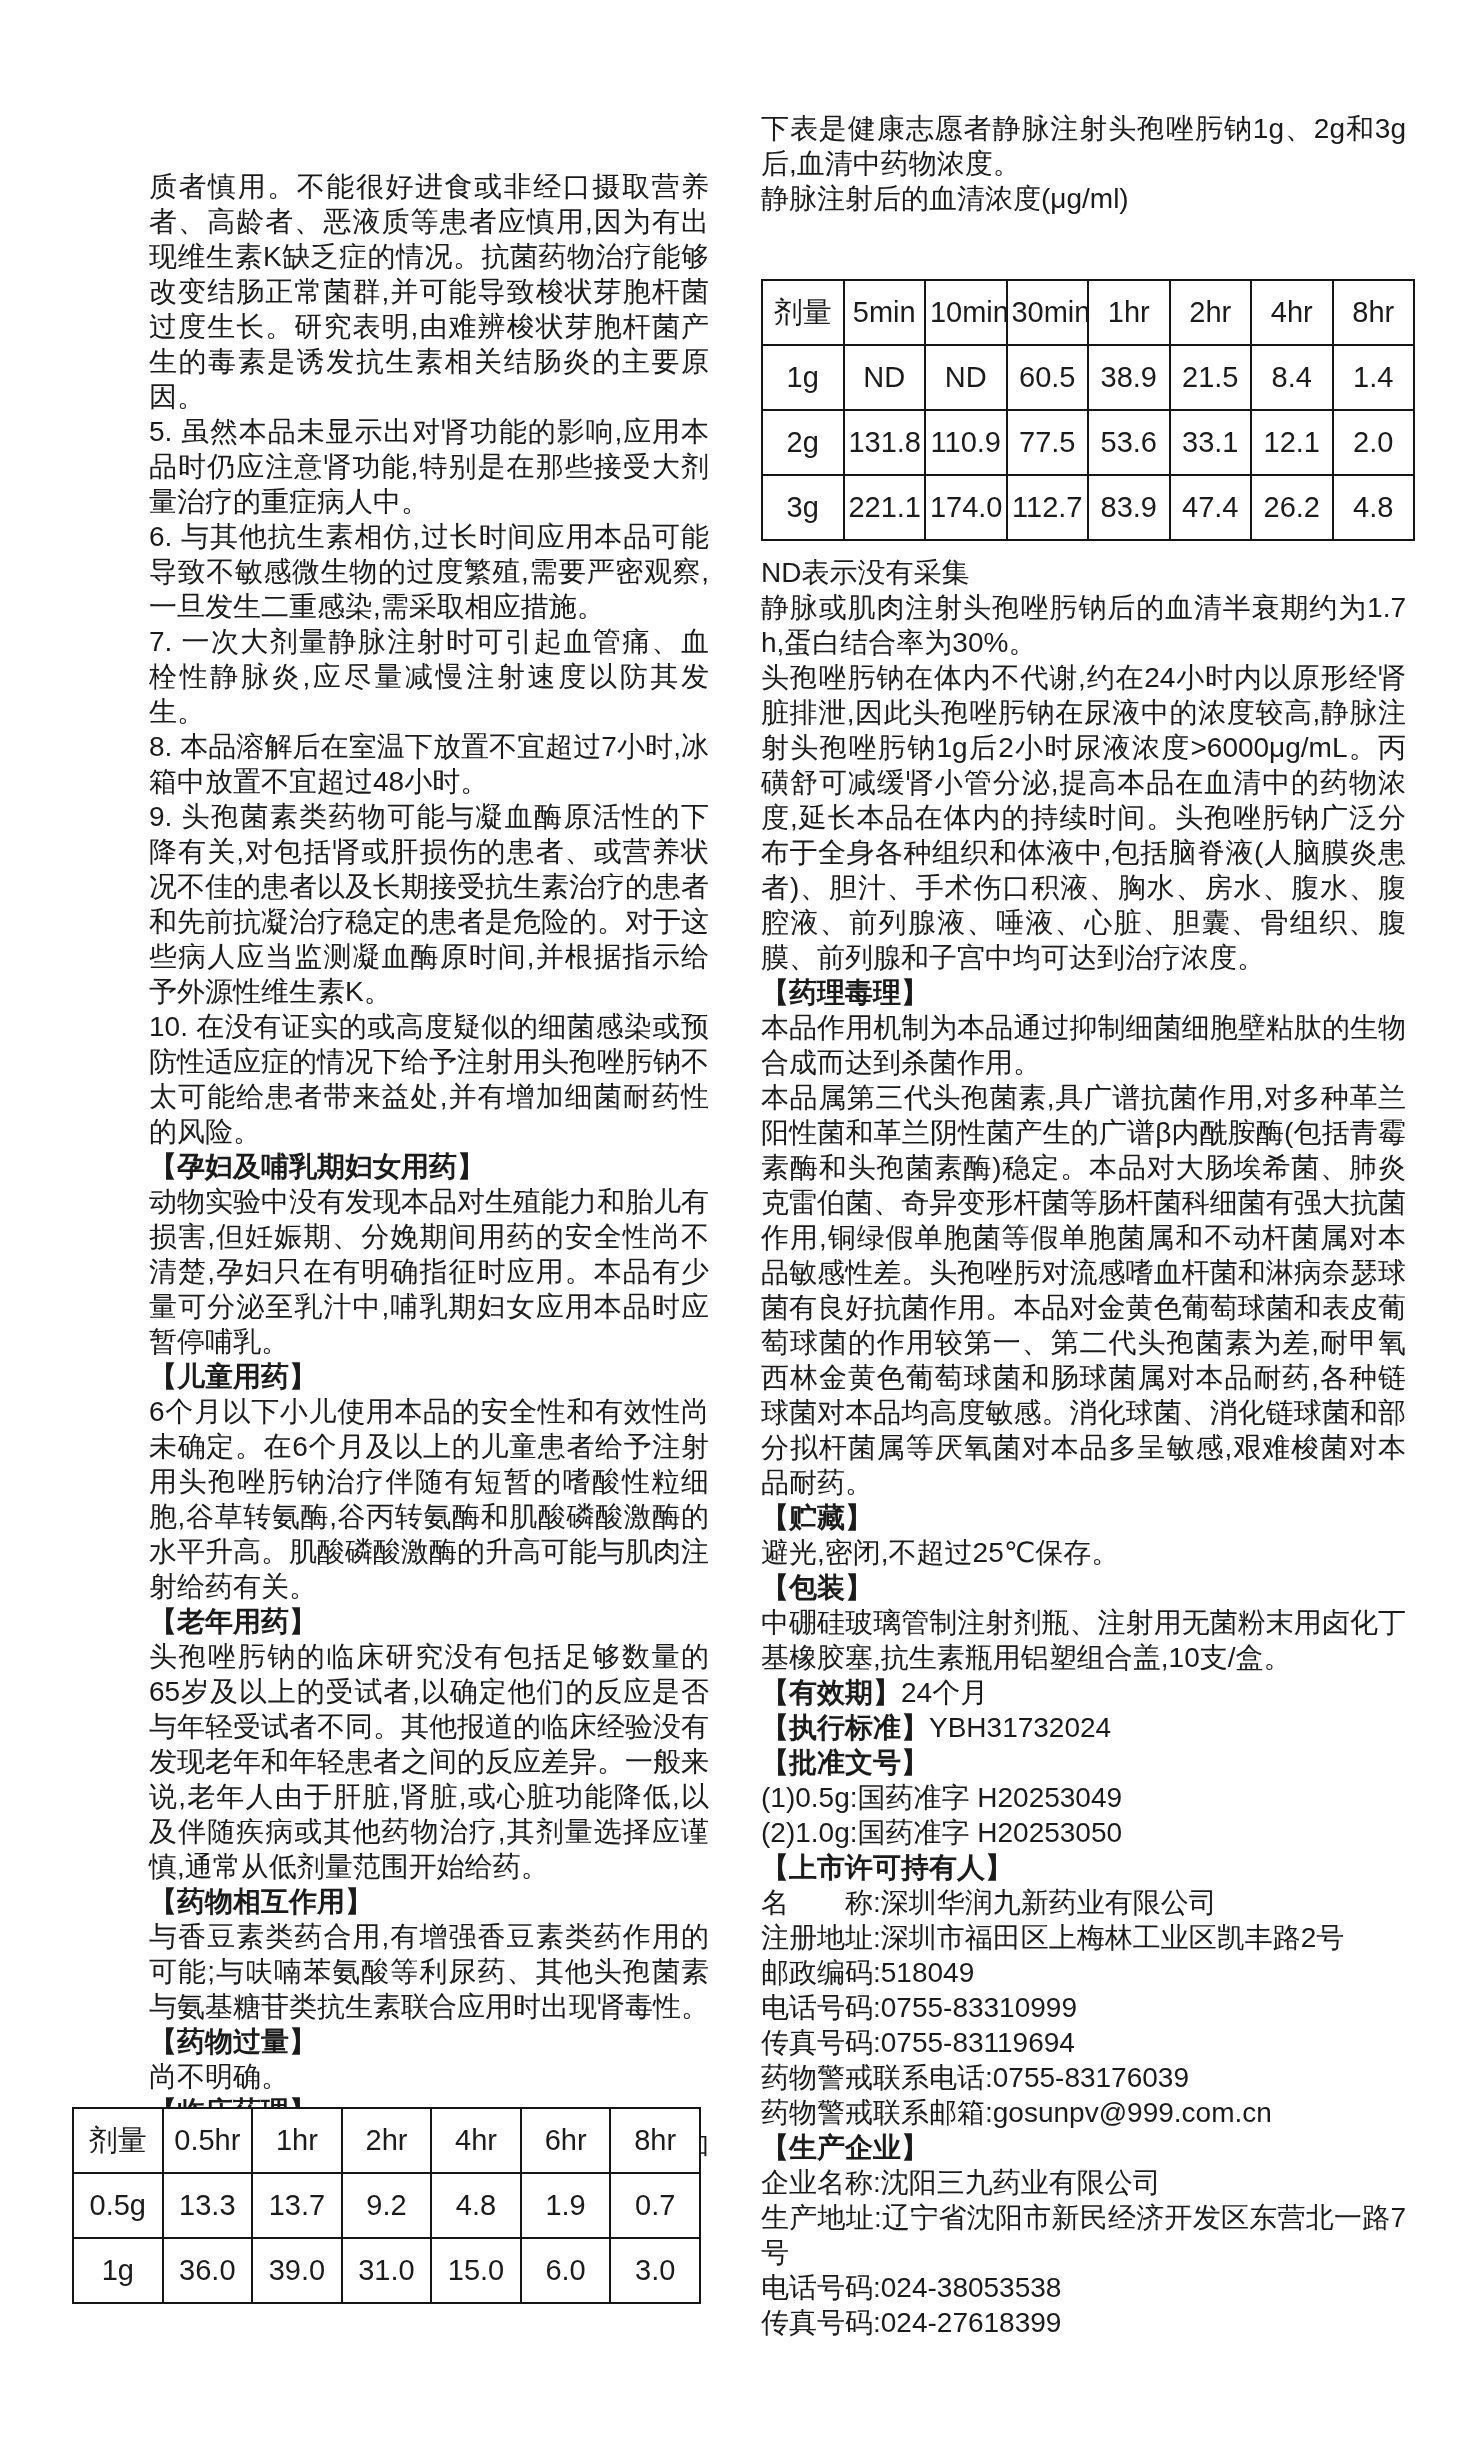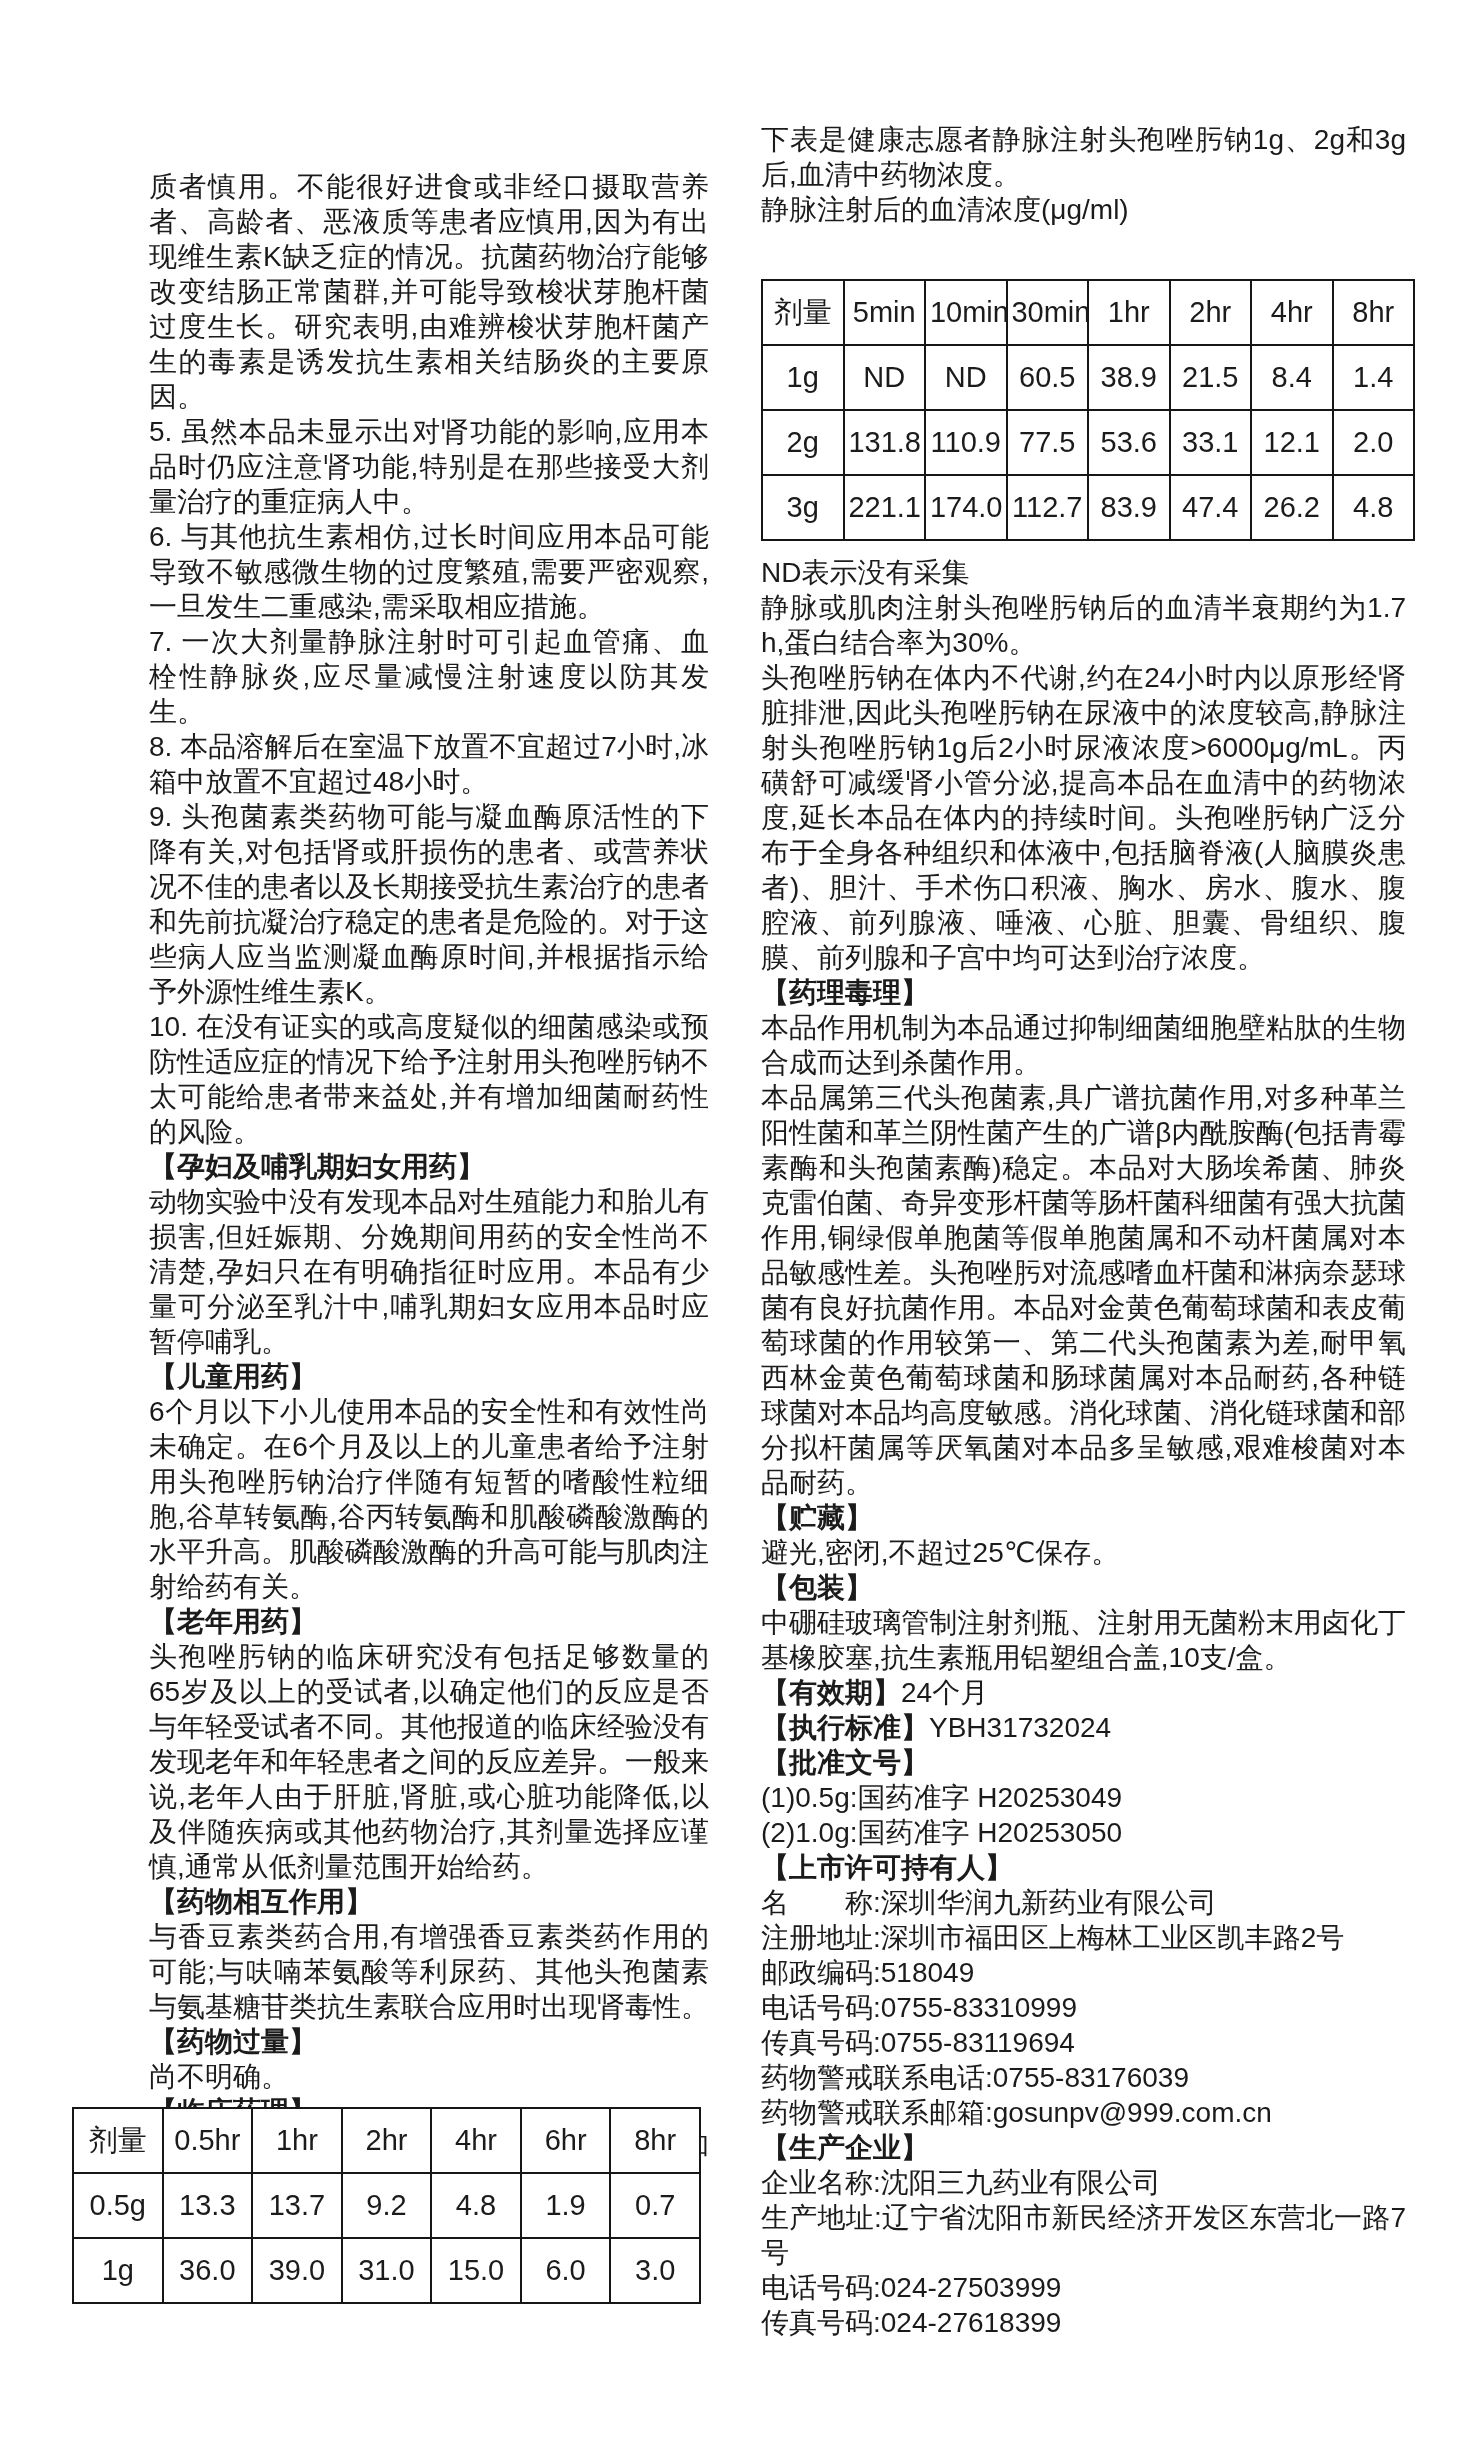"下表是健康志愿者静脉注射头孢唑肟钠1g、2g和3g后,血清中药物浓度。" .col-right-top { top: 122px -> 111px }
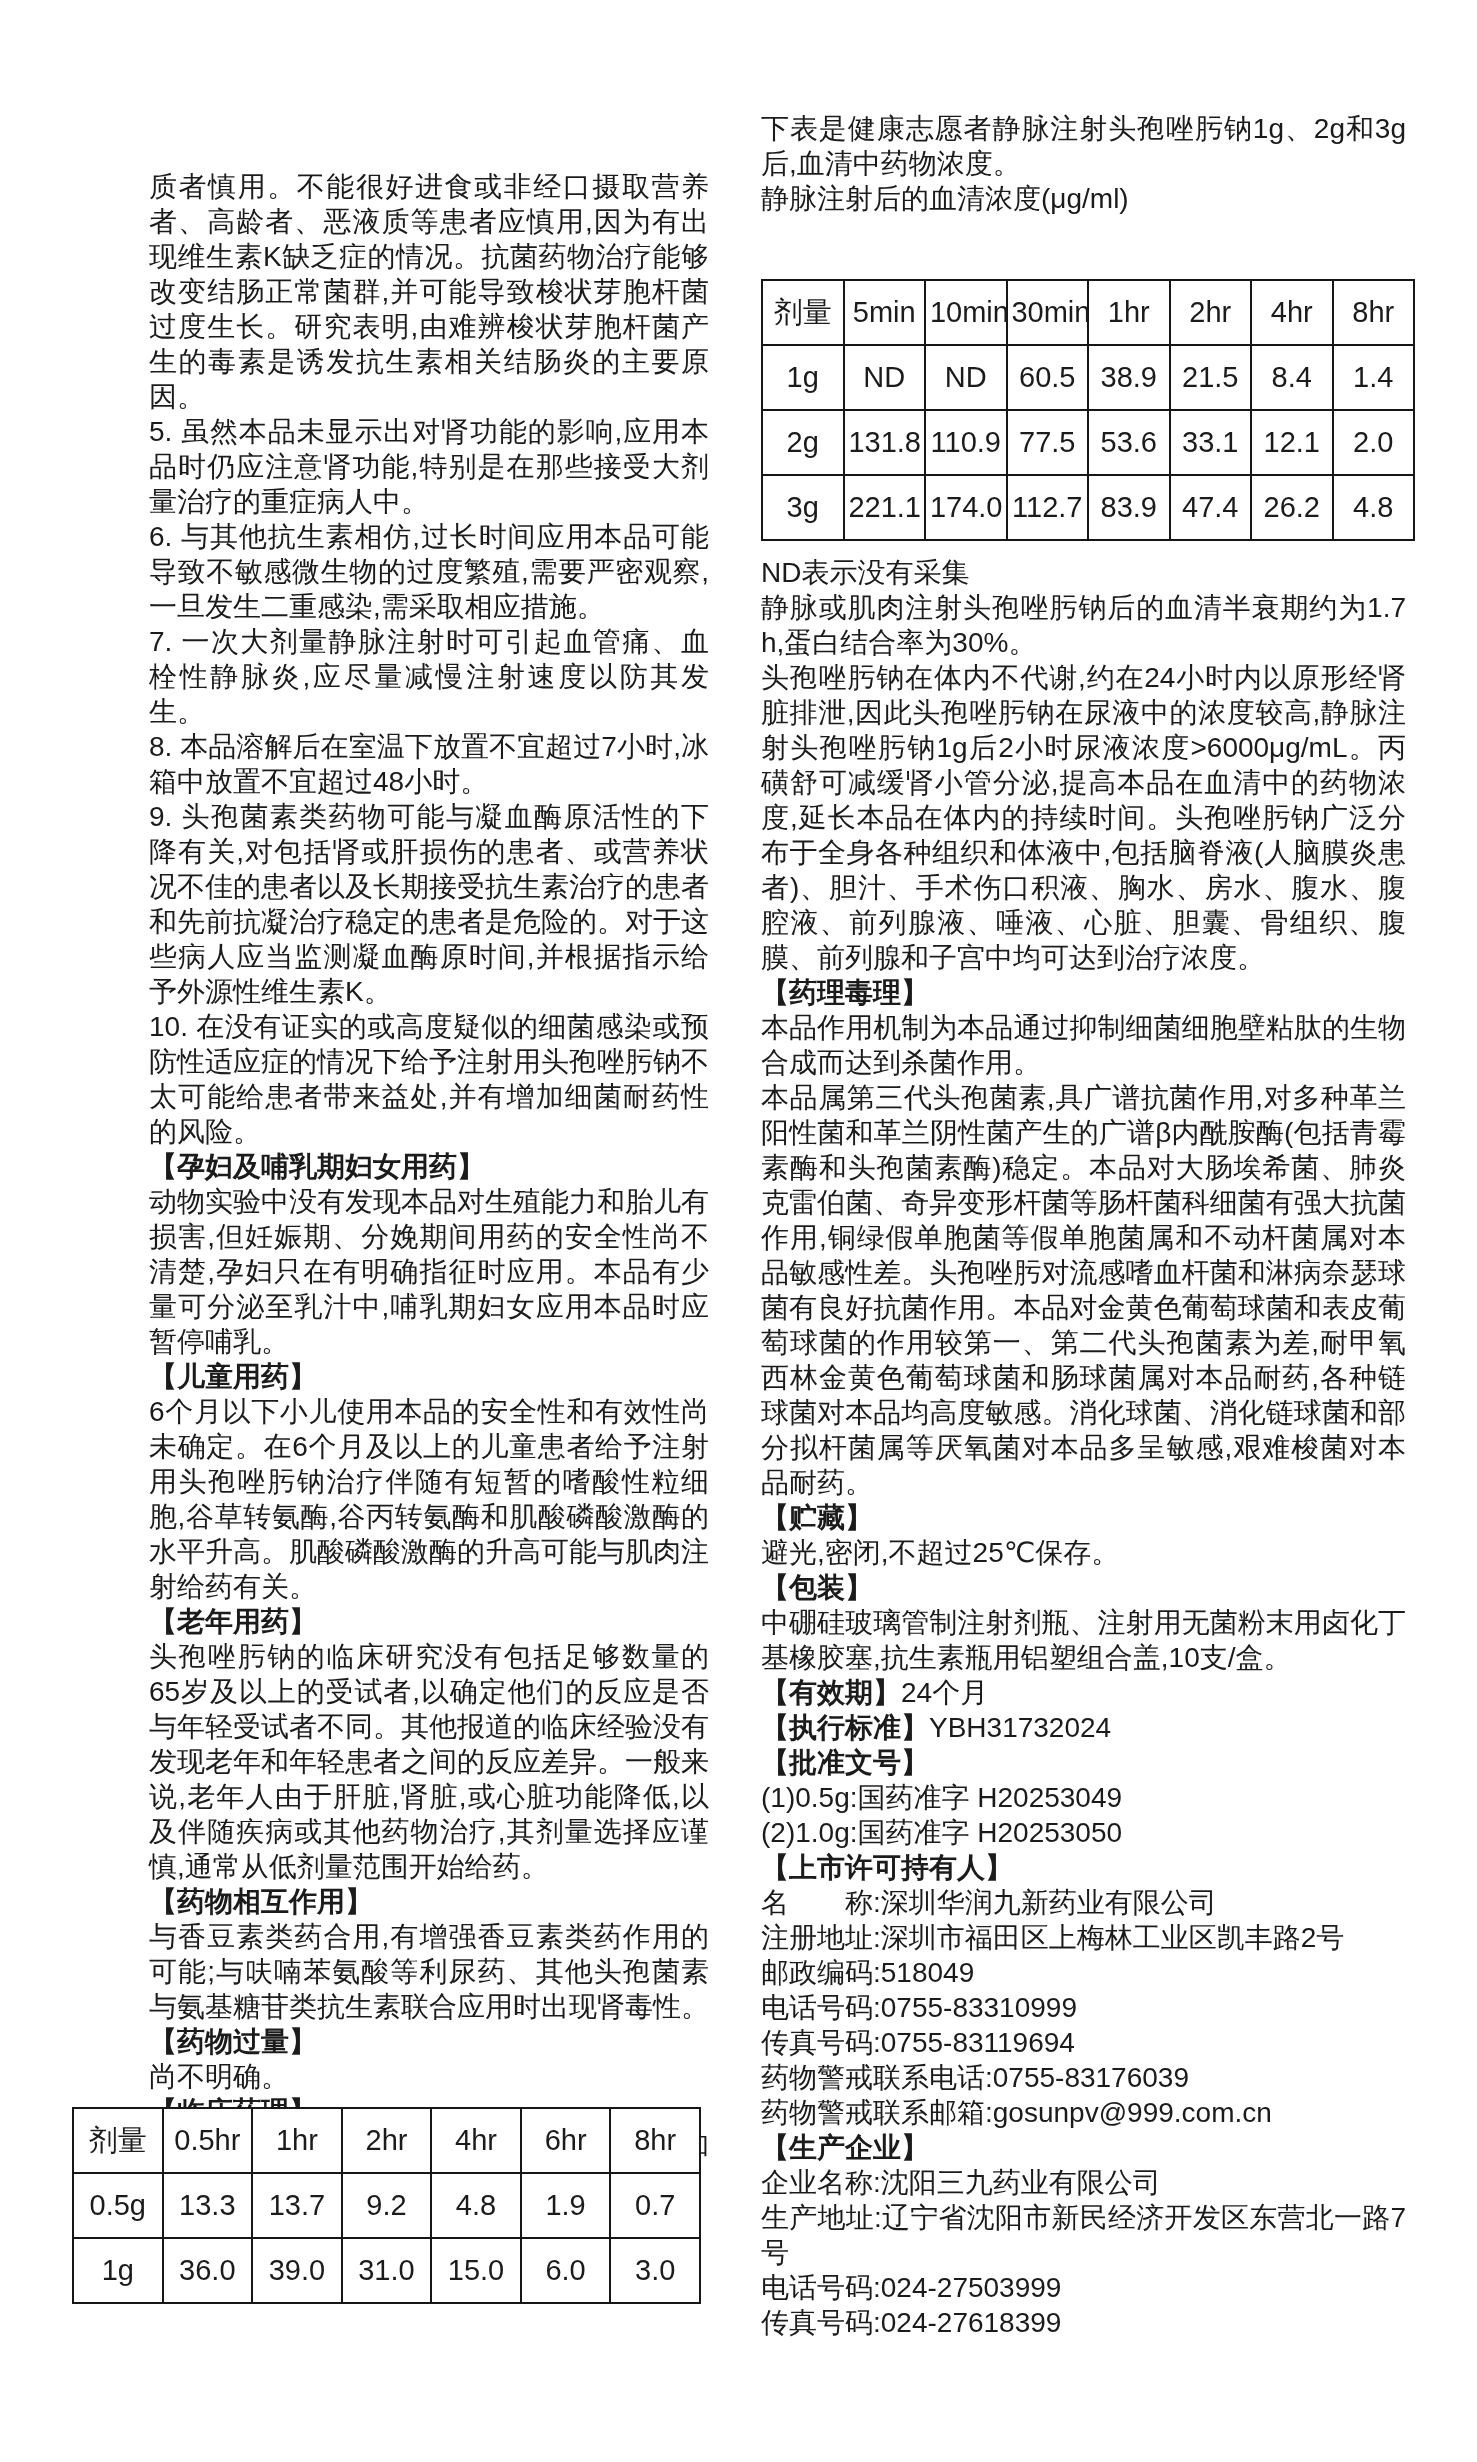"电话号码:024-27503999" p { text: :024-27503999 -> :024-38053538 }
